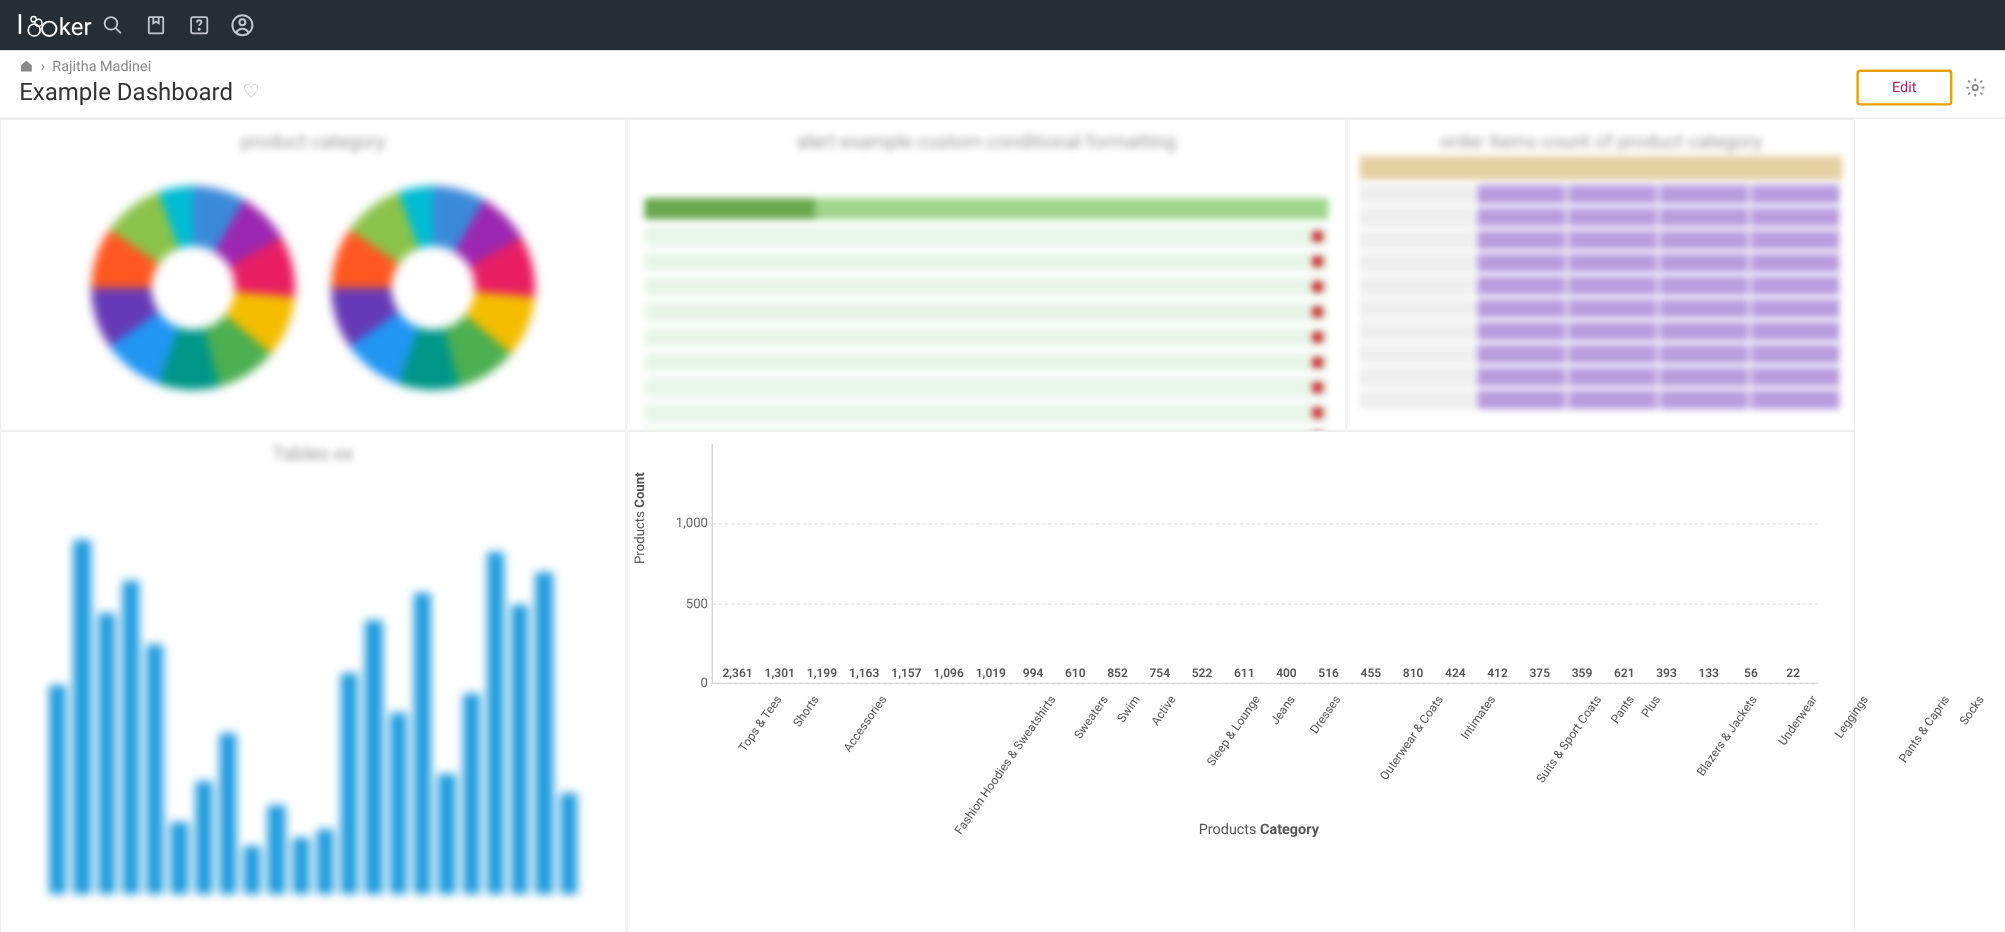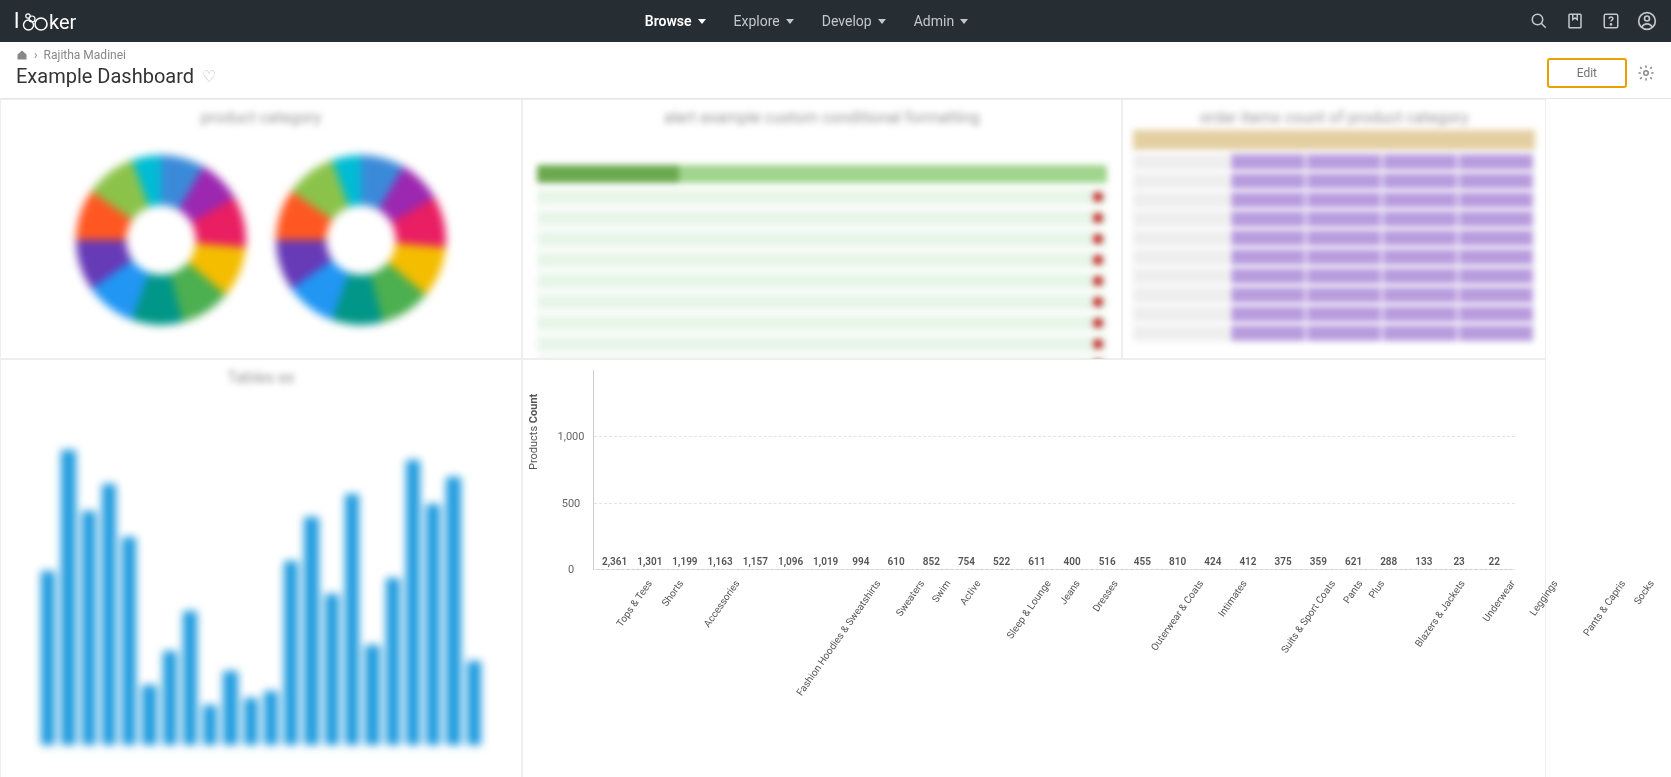"Browse" div.nav-center { html: <div> <div> <span>Browse</span> </div> <div> <span>Explore</span> </div> <div> <span>Develop</span> </div> <div> <span>Admin</span> </div> </div> -> none }
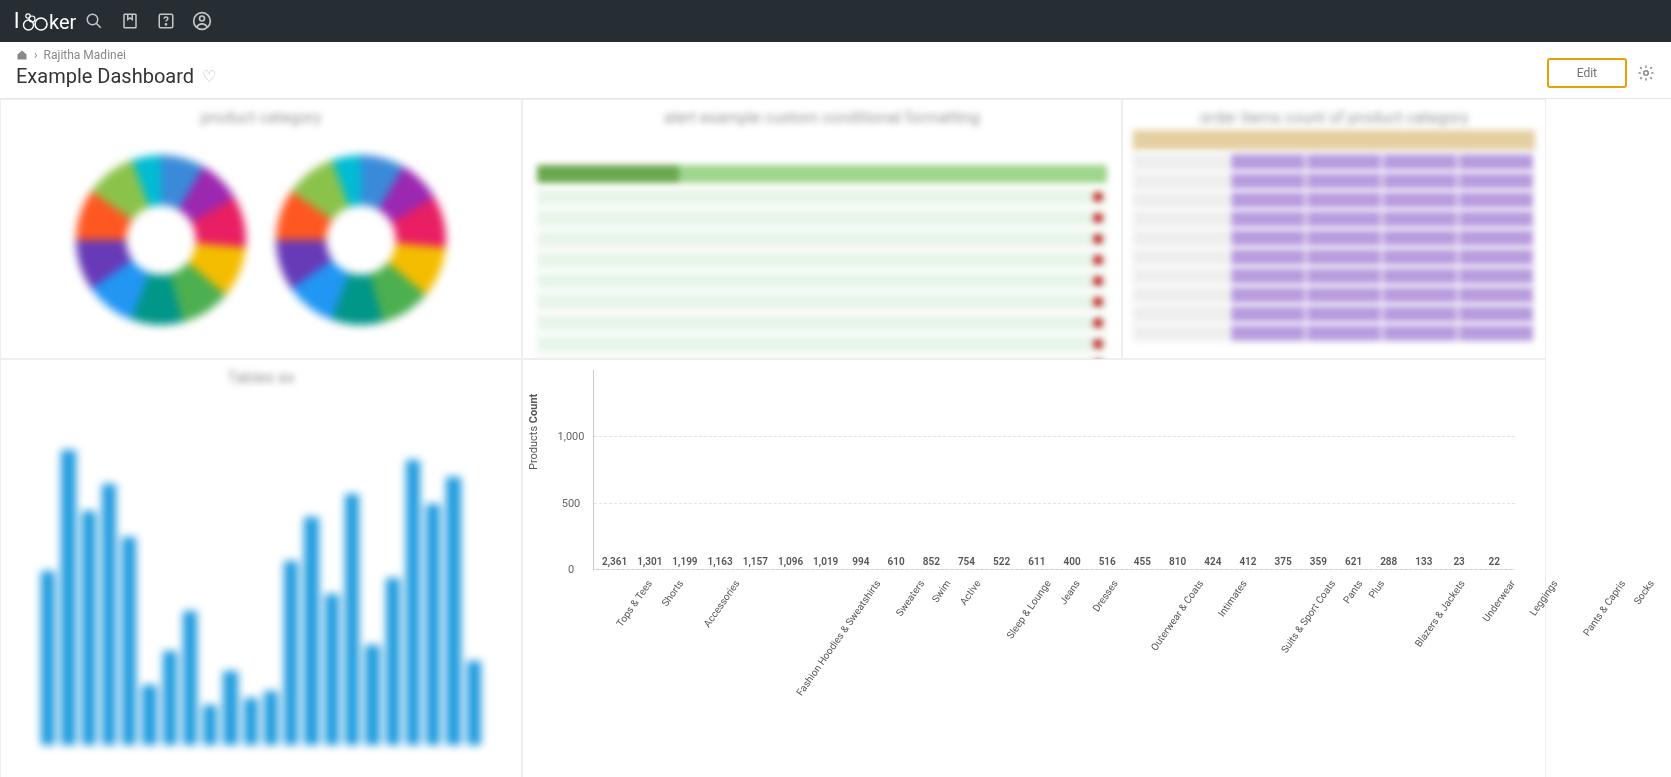"Edit" .edit-btn { color: #737373 -> #be185d }
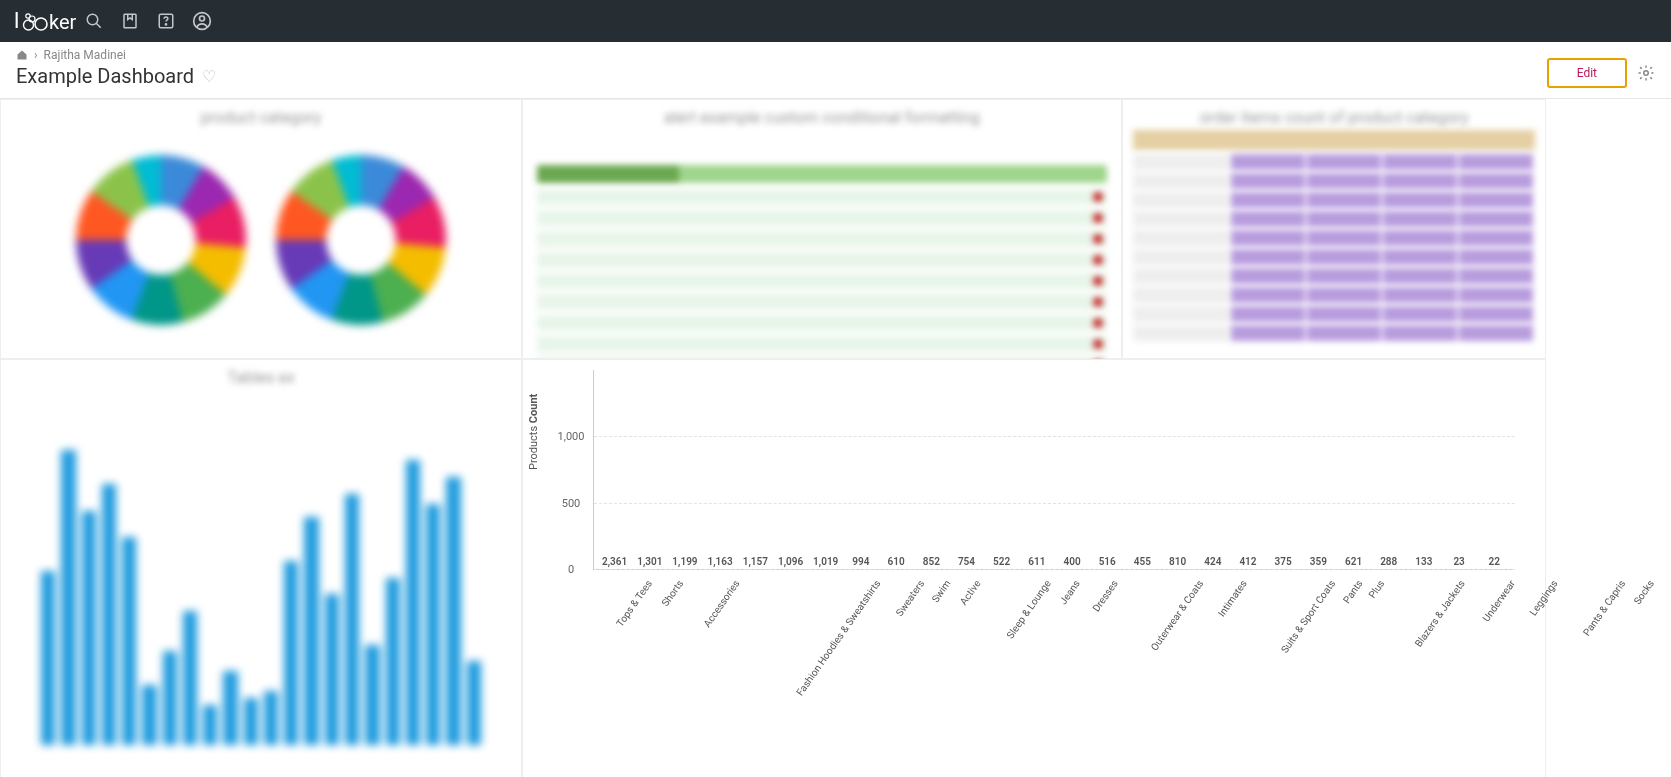"1,000" .ytick { text-align: center -> right }
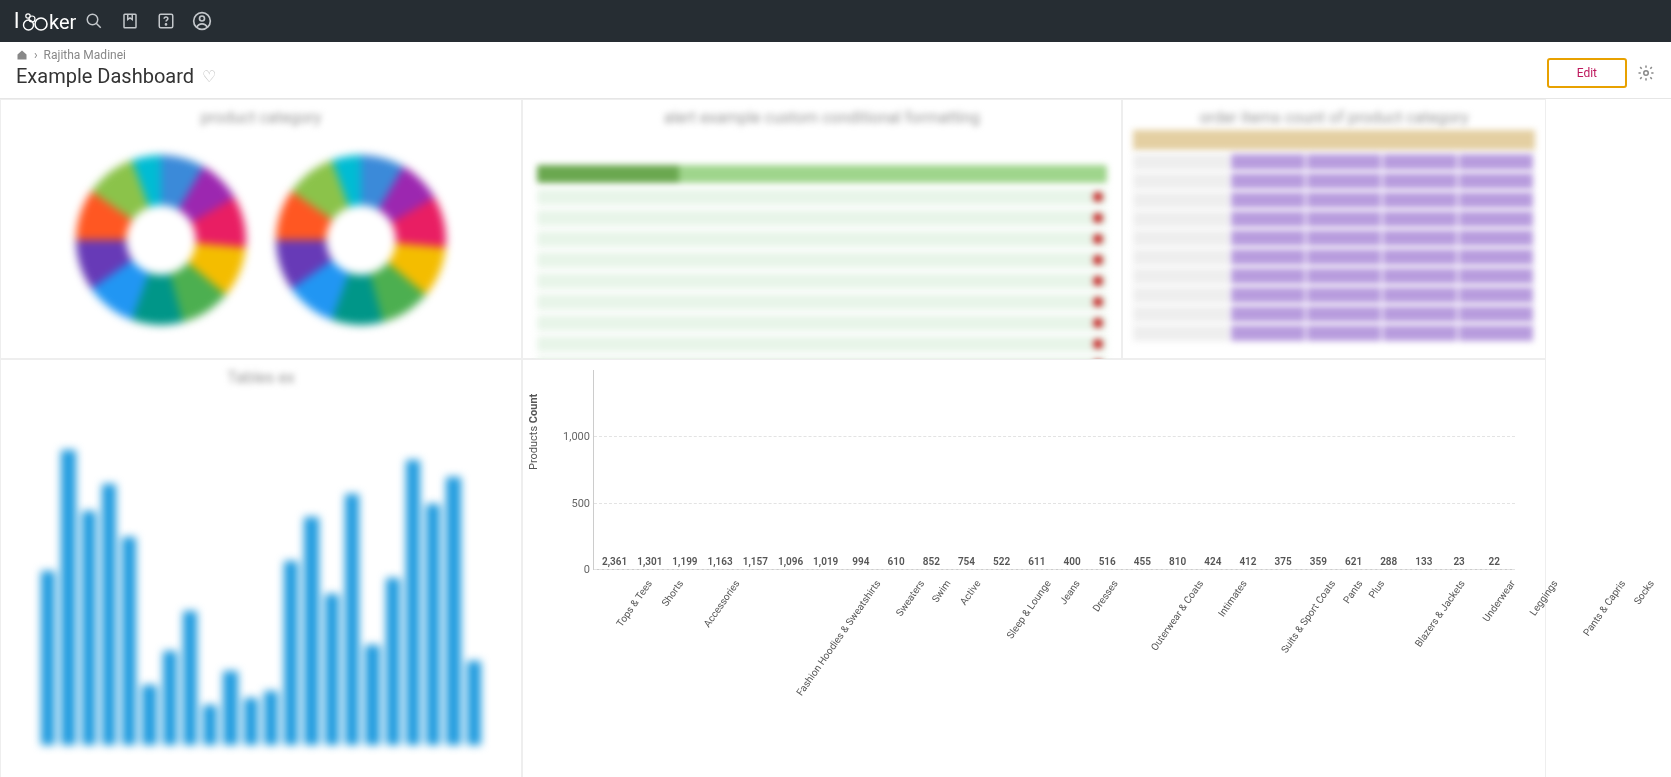"288" div.bar-label { text: 288 -> 393 }
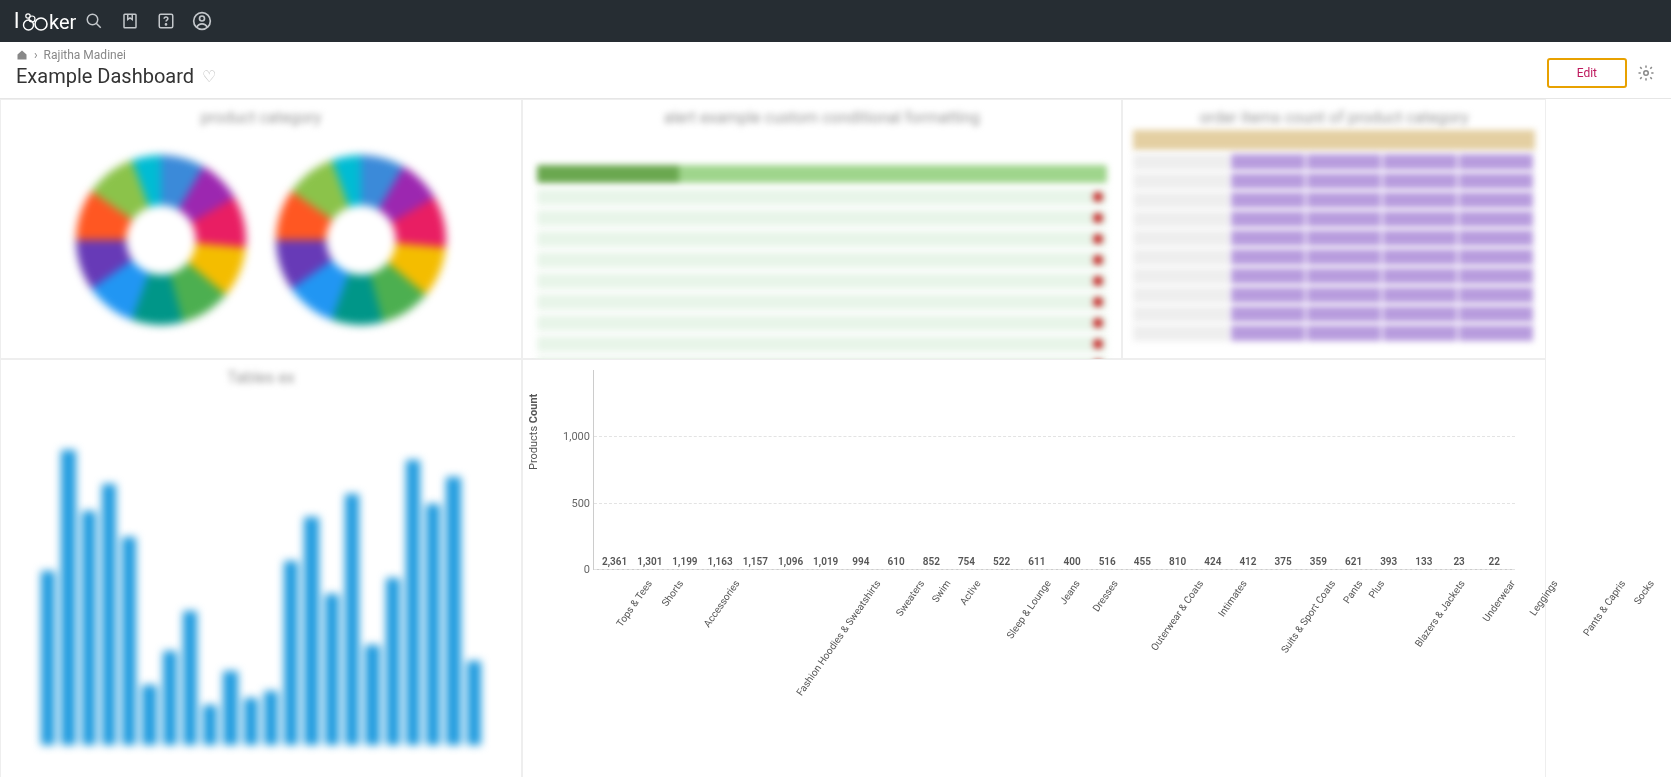"23" div.bar-label { text: 23 -> 56 }
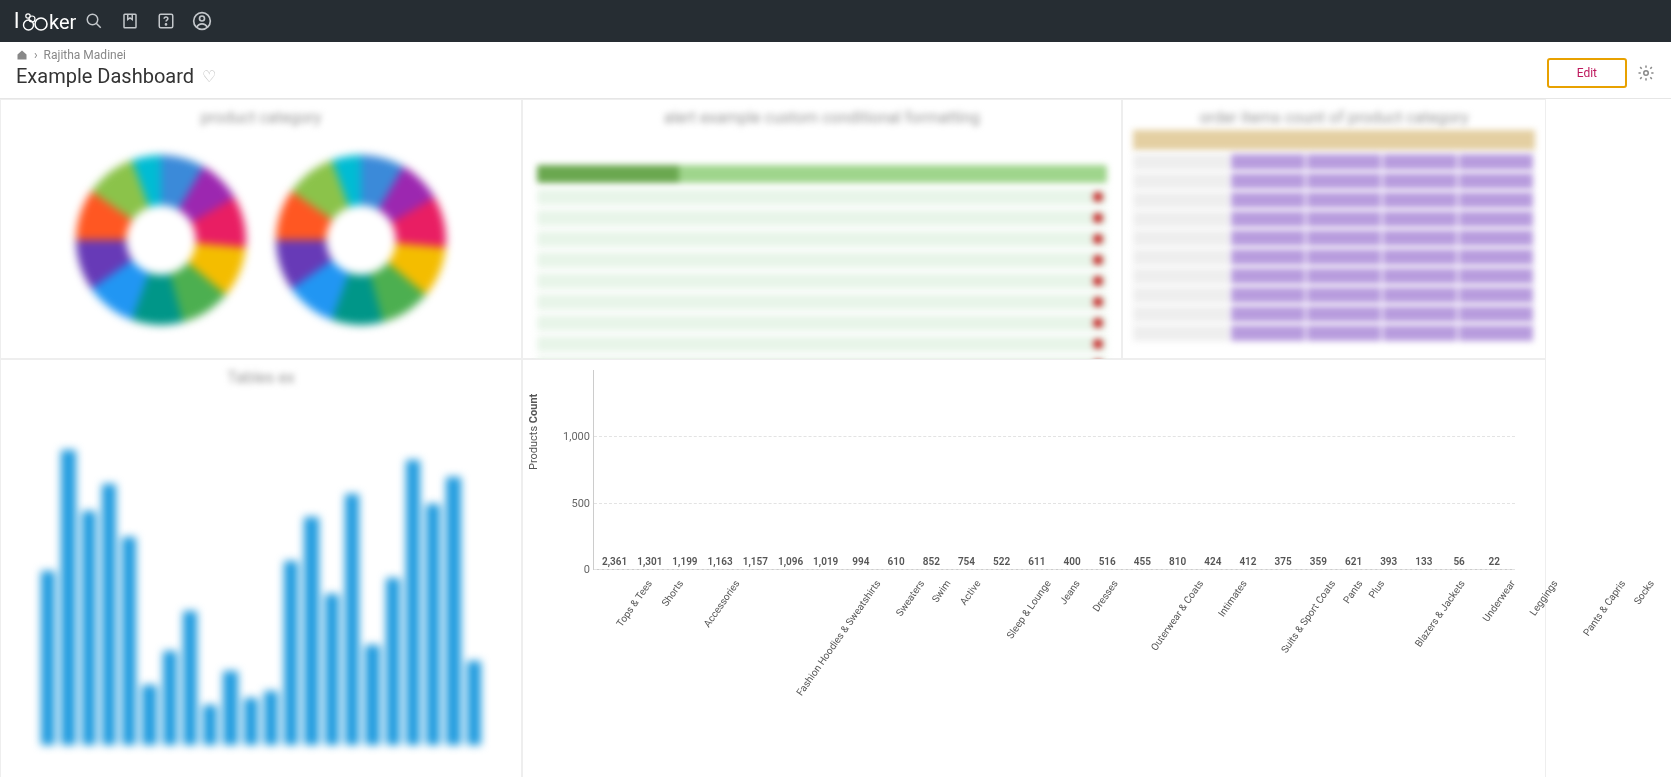"Products Category" div.xaxis-title { html: none -> <div><span>Products</span> <b>Category</b></div> }
